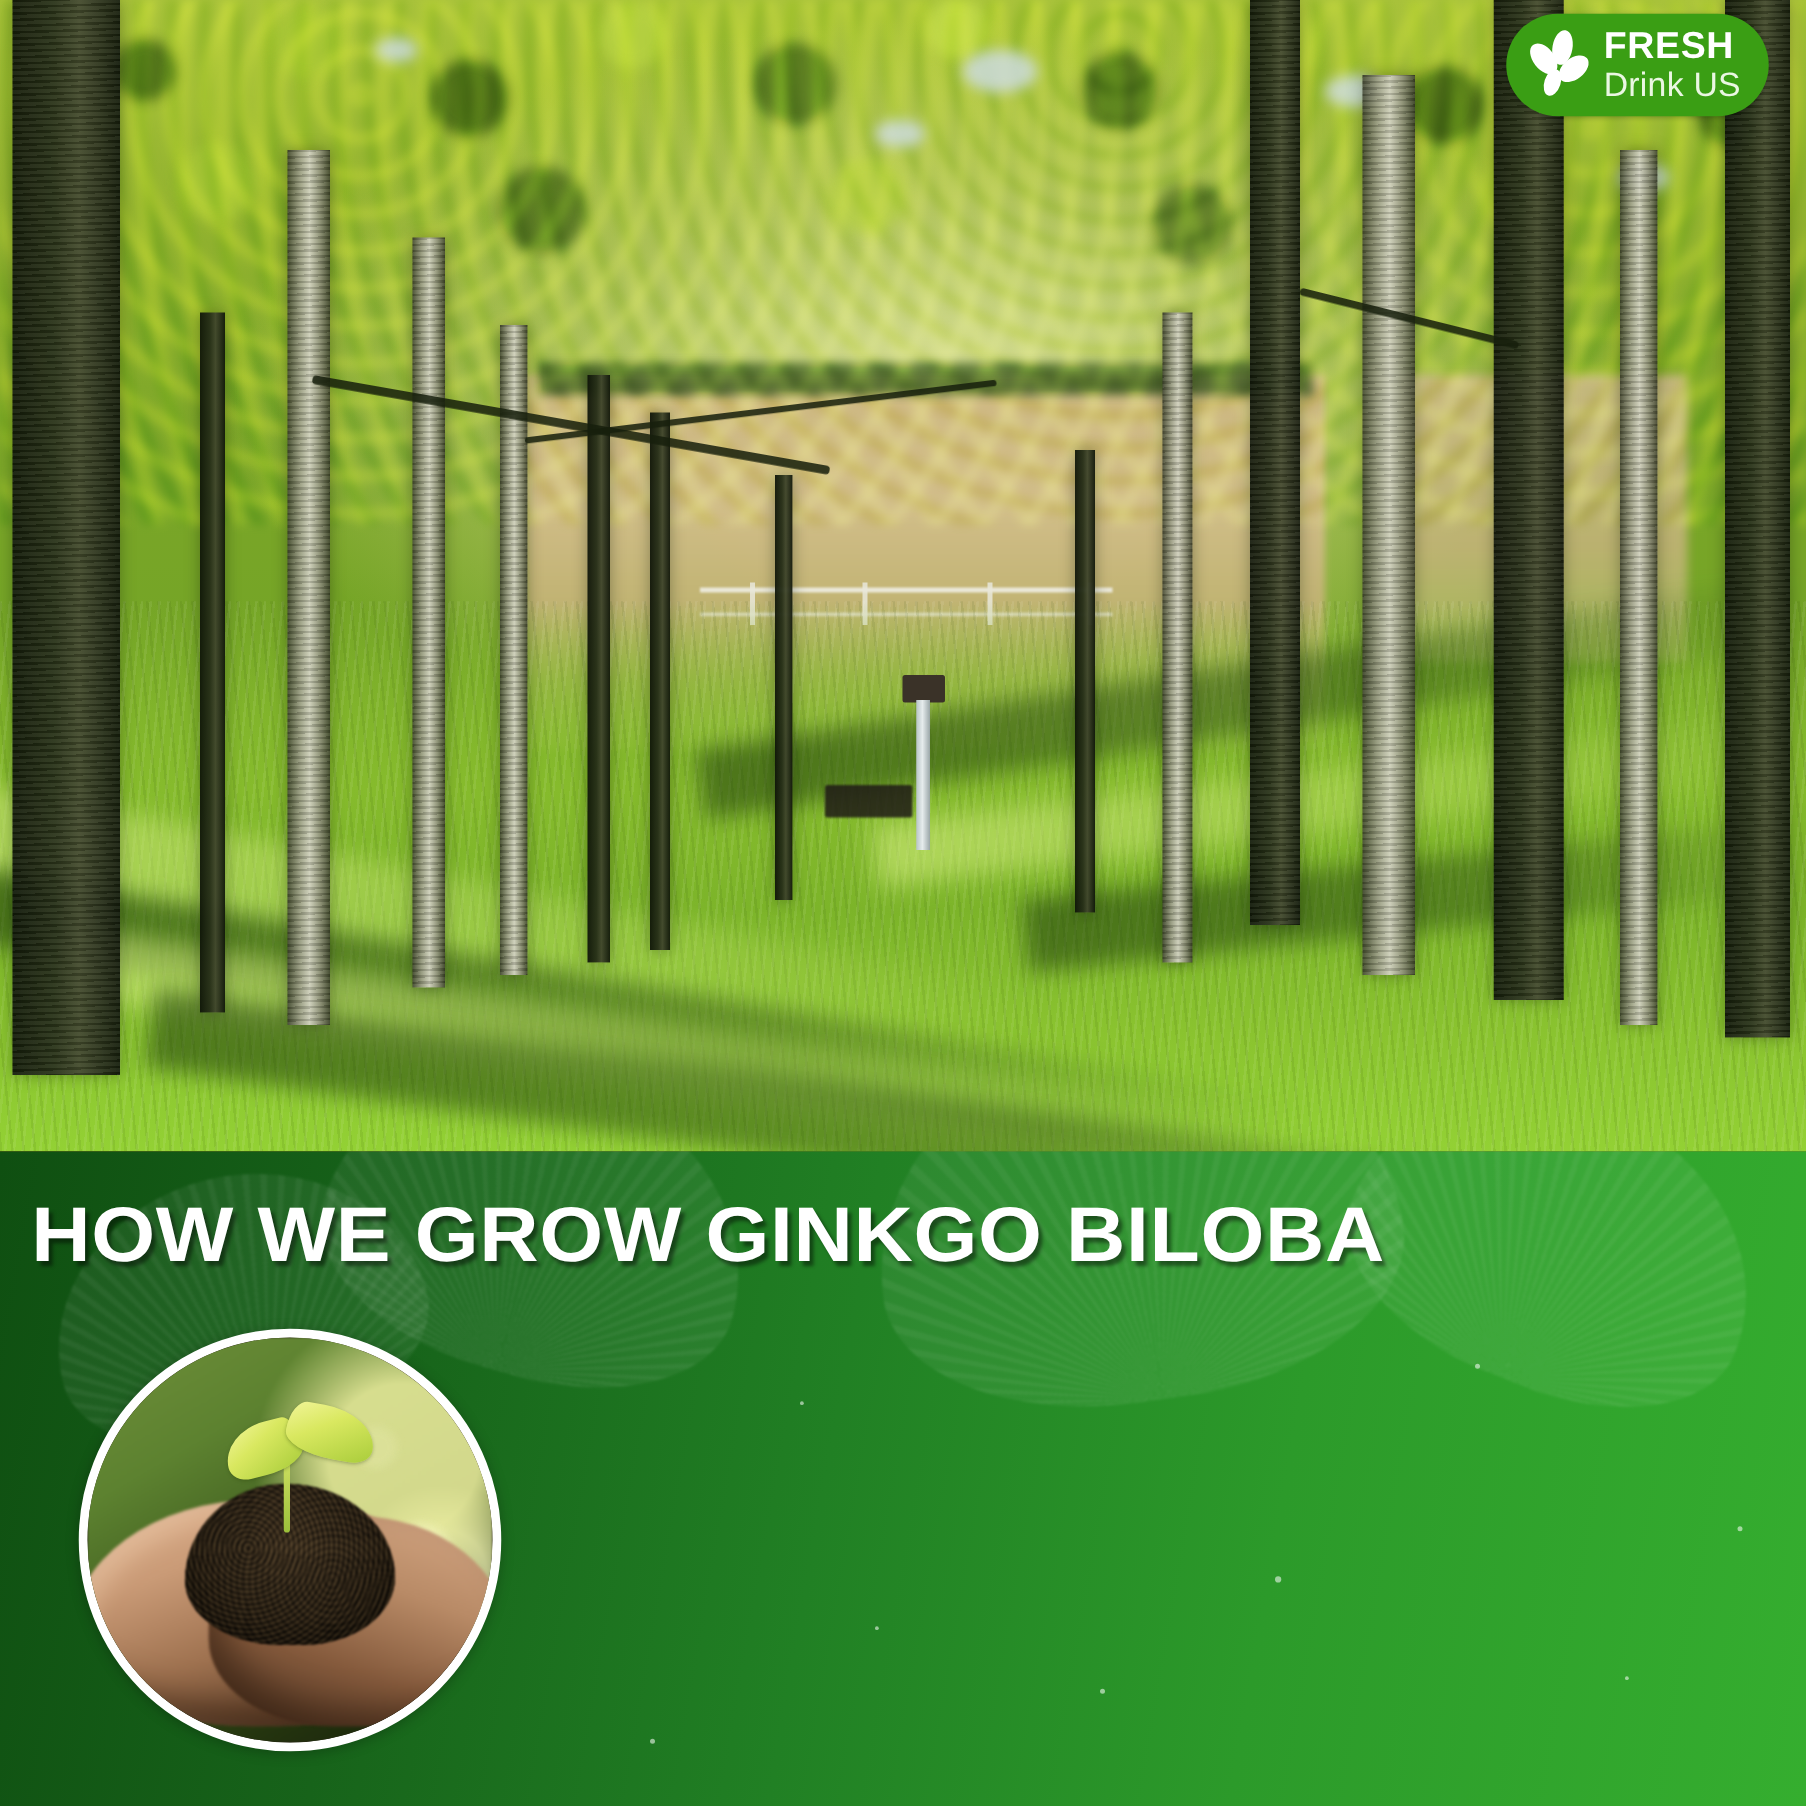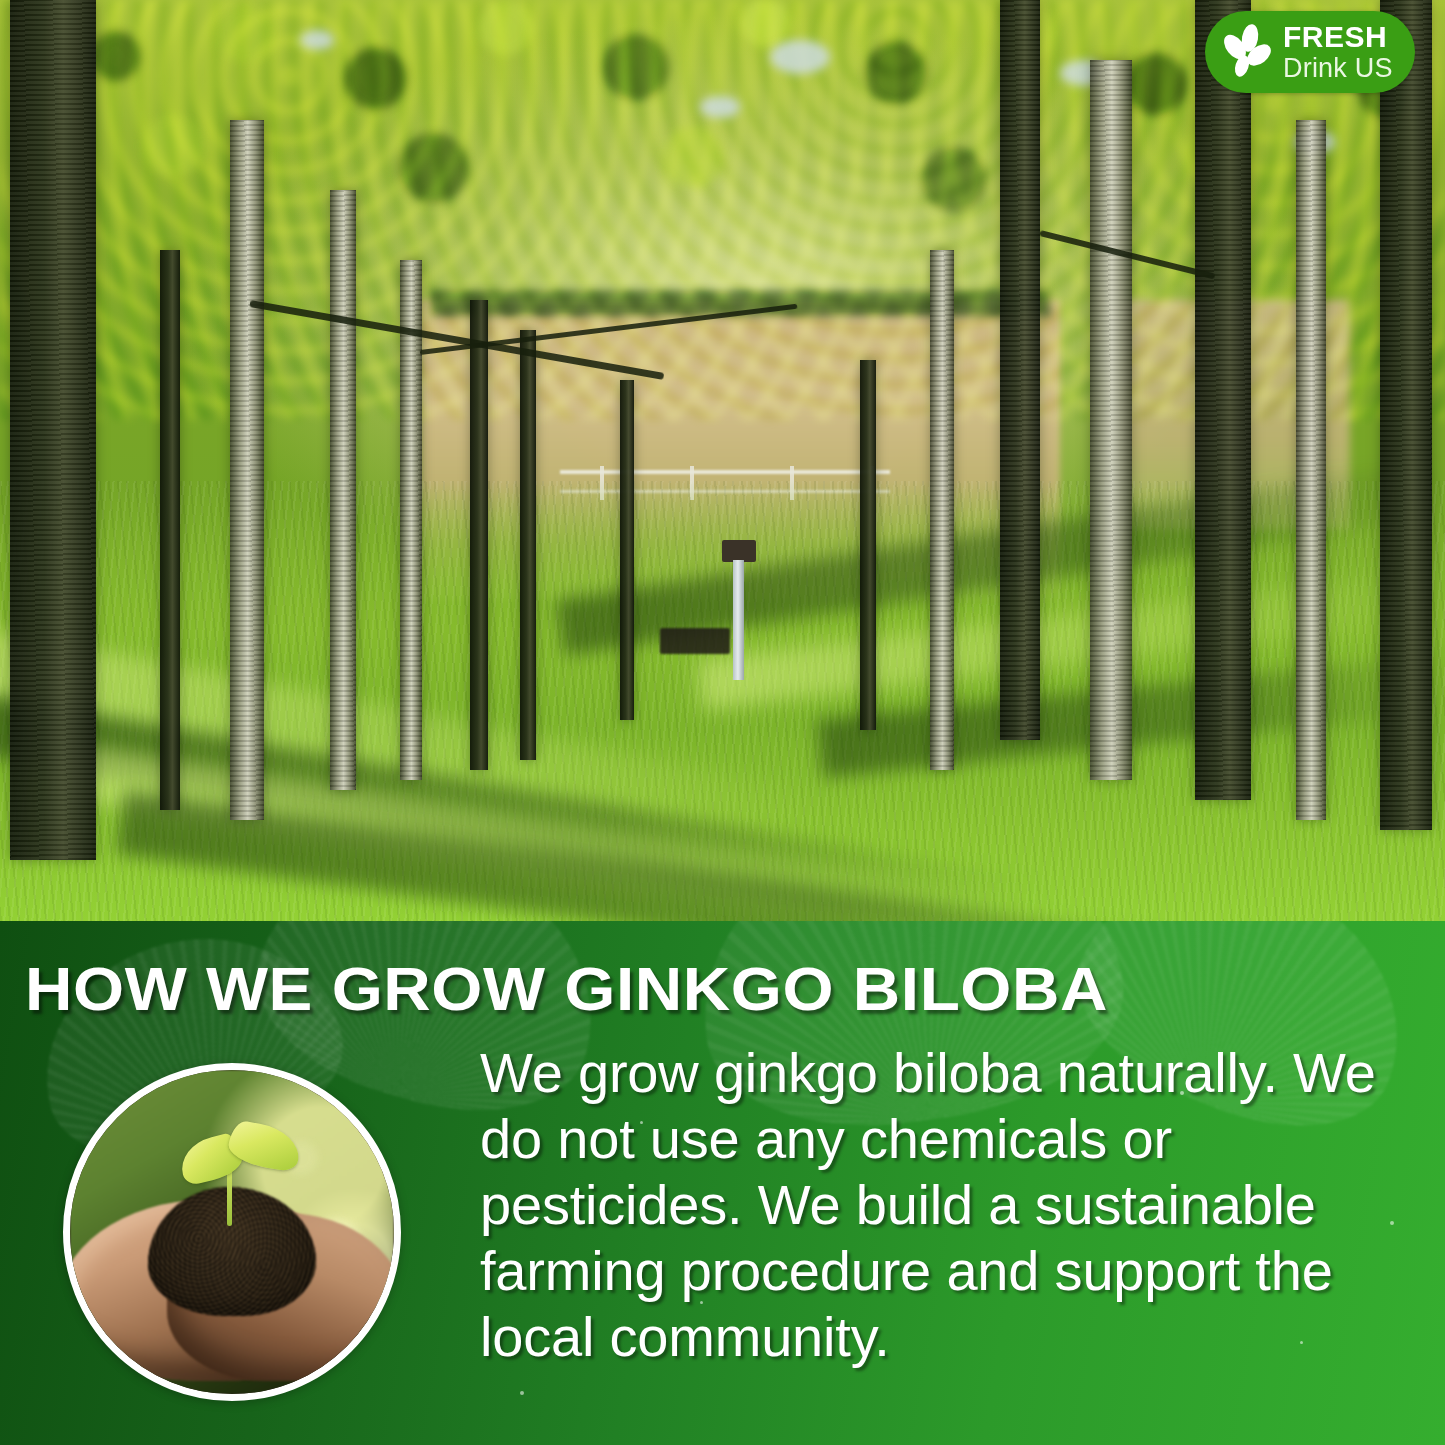"We grow ginkgo biloba naturally." div.body-text { html: <div>We grow ginkgo biloba naturally. We do not use any chemicals or pesticides. We build a sustainable farming procedure and support the local community.</div> -> none }
